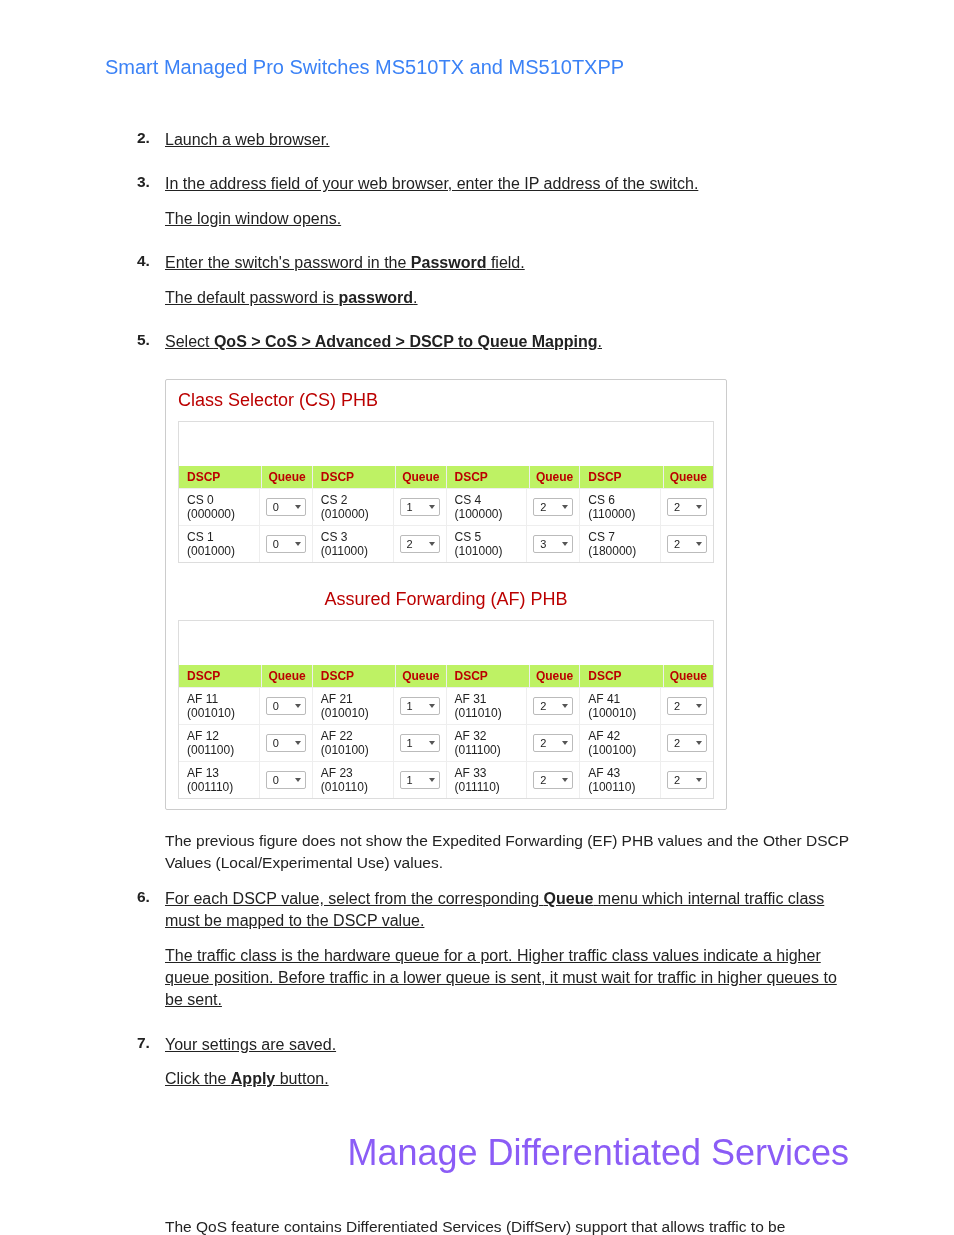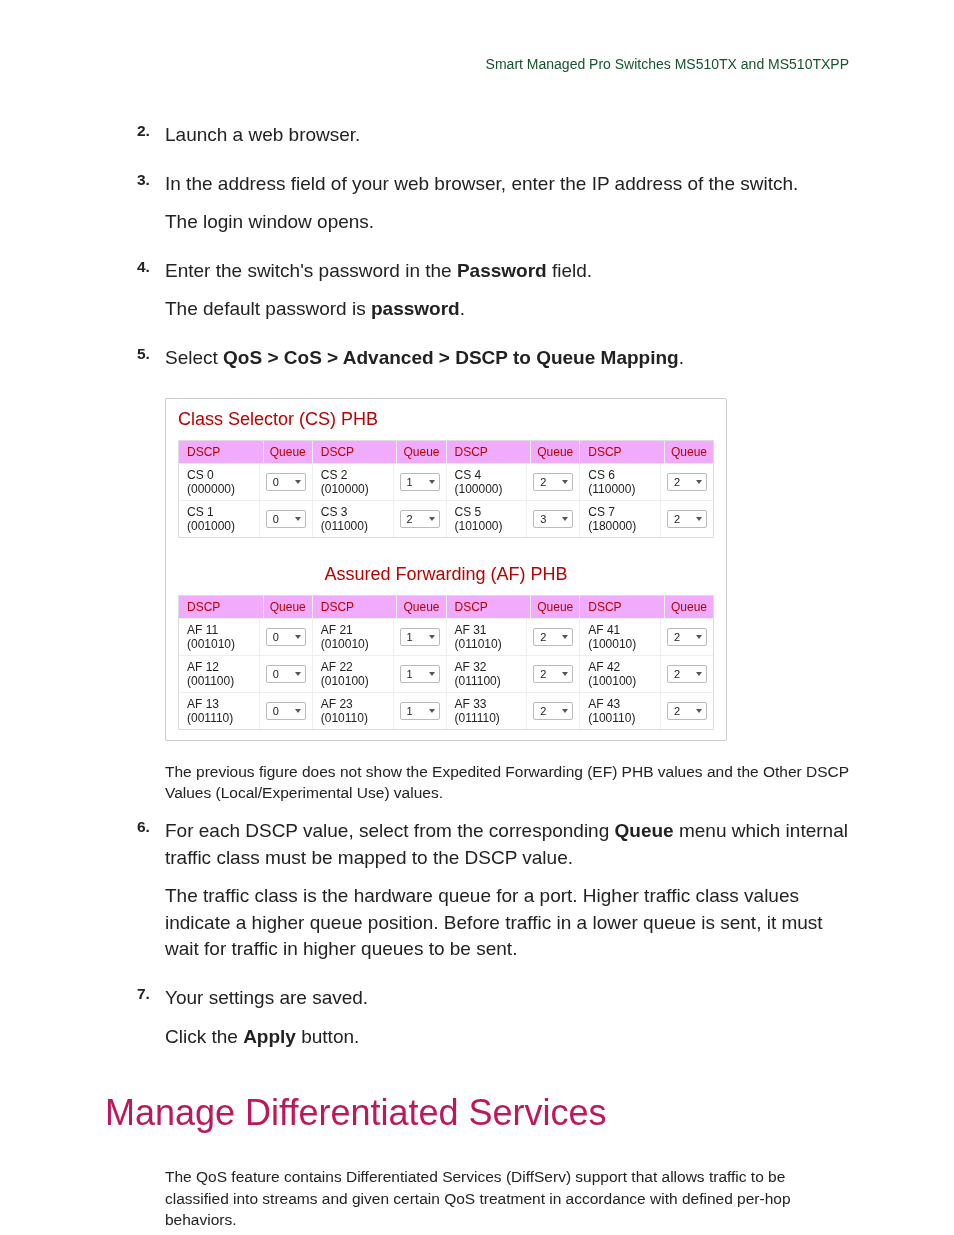"Smart Managed Pro Switches MS510TX" .header-title { color: #14532d -> #3b82f6; font-size: 14px -> 20px; text-align: right -> left }
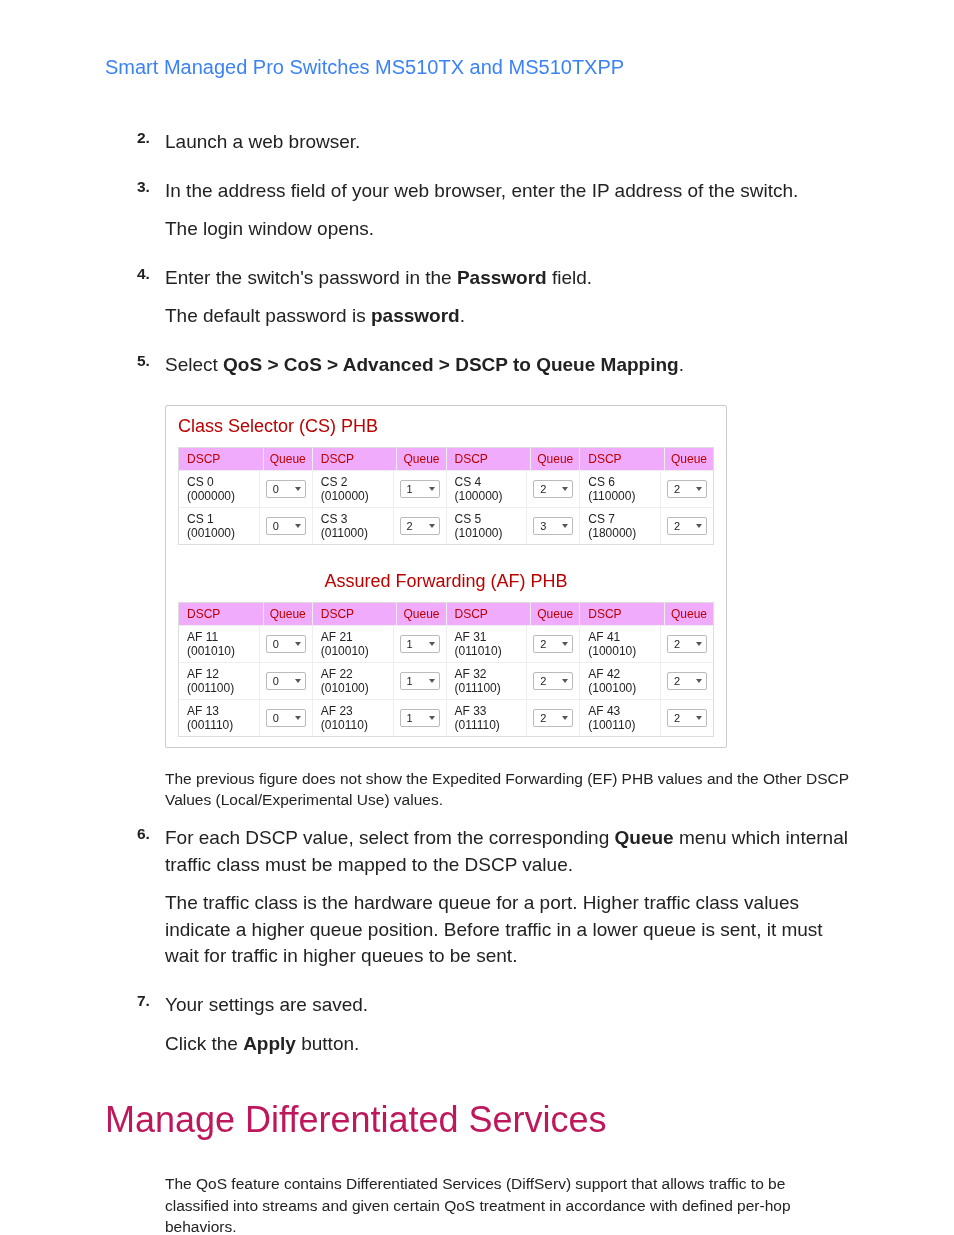"Launch a web browser." .step-body { font-size: 19px -> 16px; text-decoration: none -> underline }
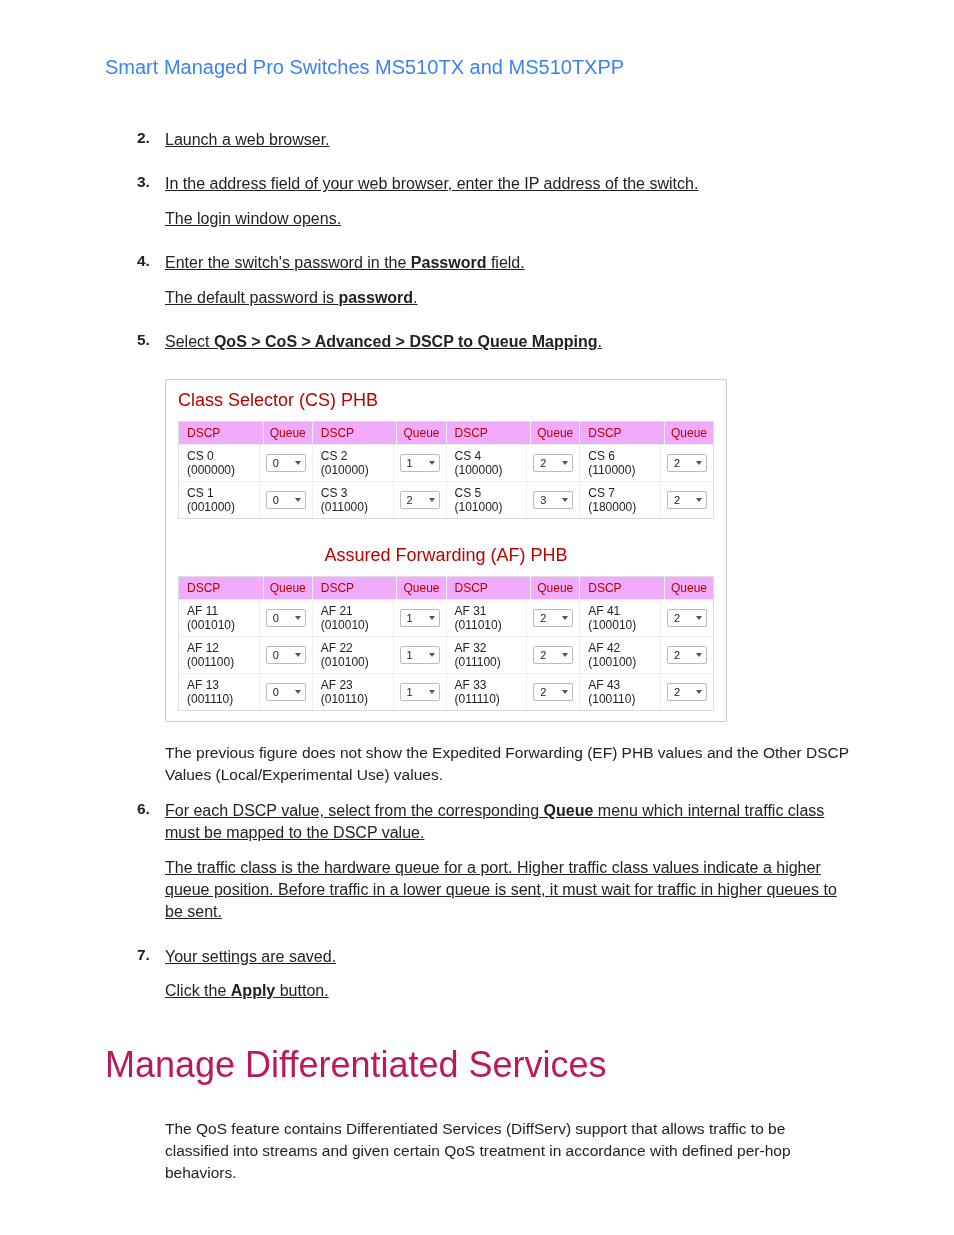"DSCP" .tbl-head { background: #f0abfc -> #bef264; font-weight: normal -> bold; margin-top: none -> 44px }
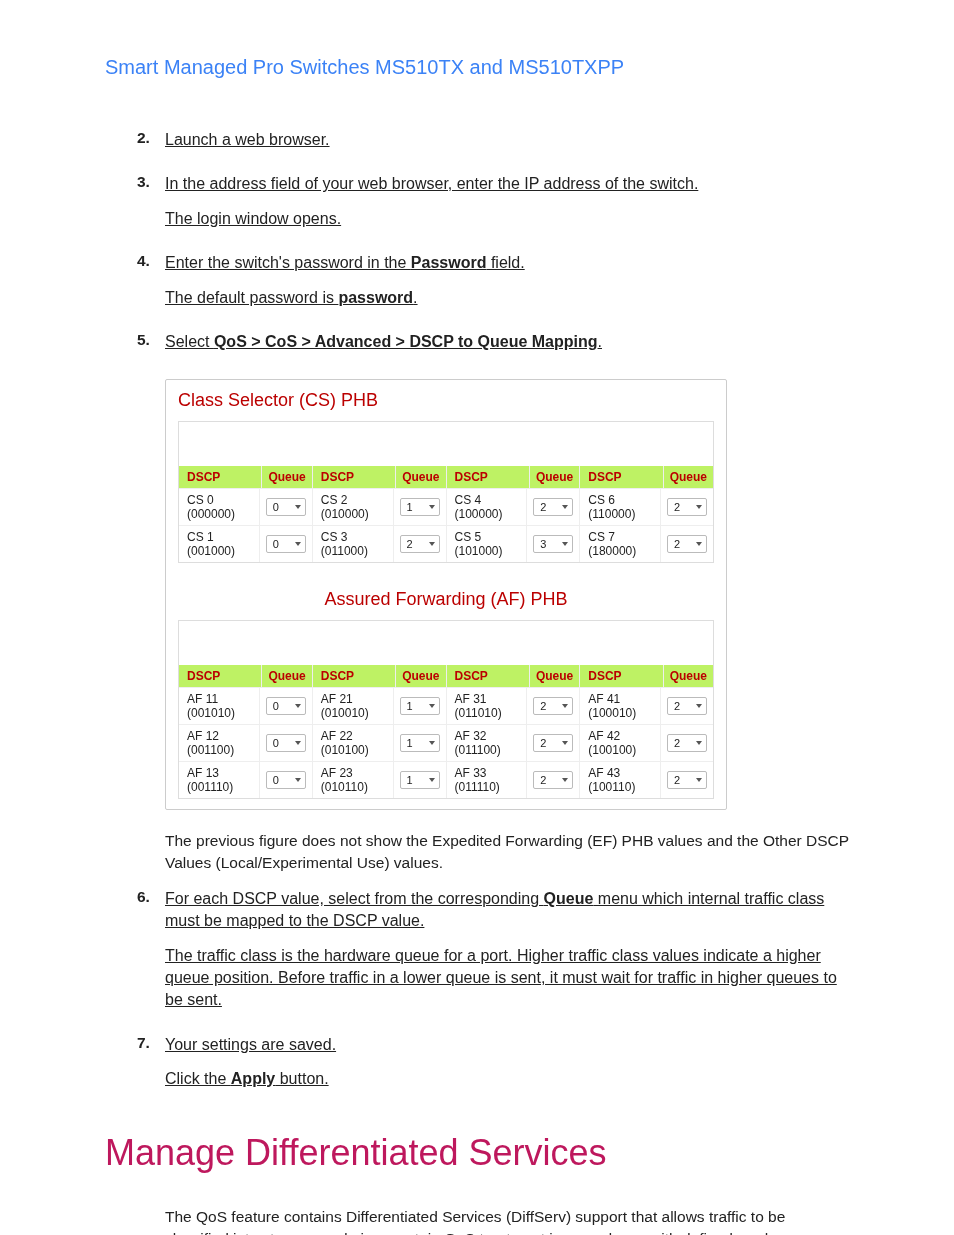"Manage Differentiated Services" h1.section { color: #be185d -> #8b5cf6; margin: 30px 0 32px 0 -> 30px 0 42px 0; text-align: none -> right }
